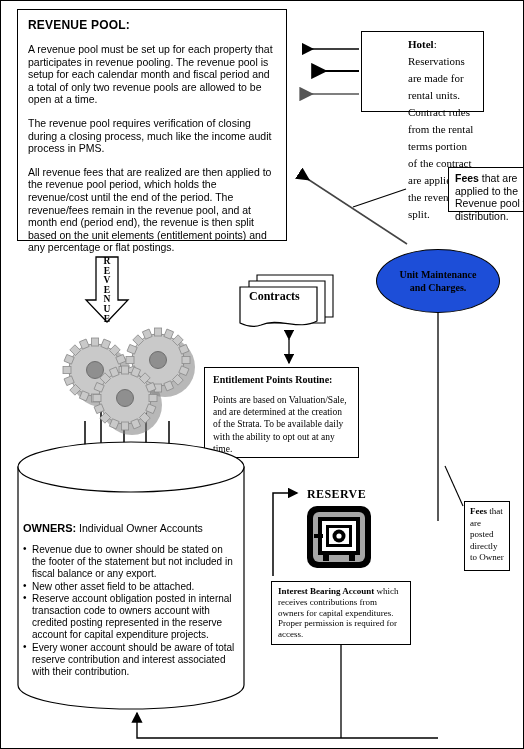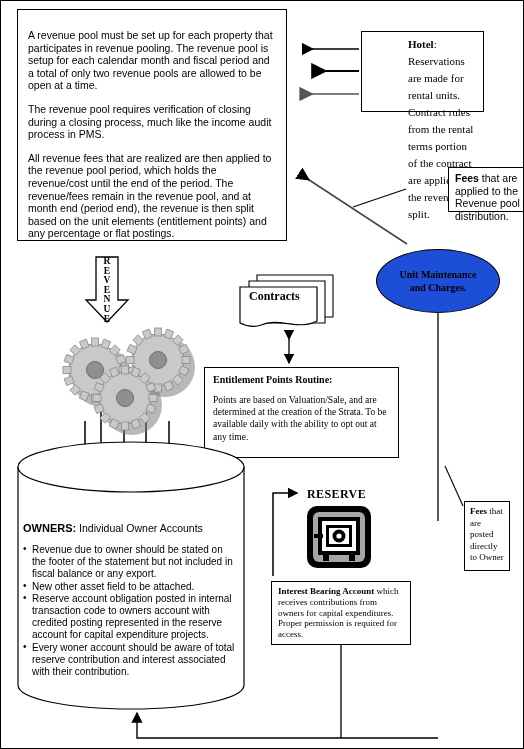"REVENUE POOL:" div { html: none -> <div>REVENUE POOL:</div> }
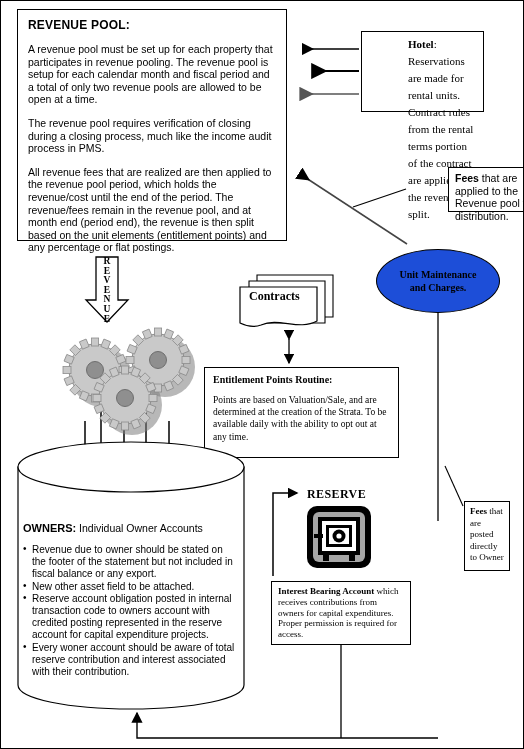"Entitlement Points Routine:" #entitlement-box { width: 195px -> 155px }
